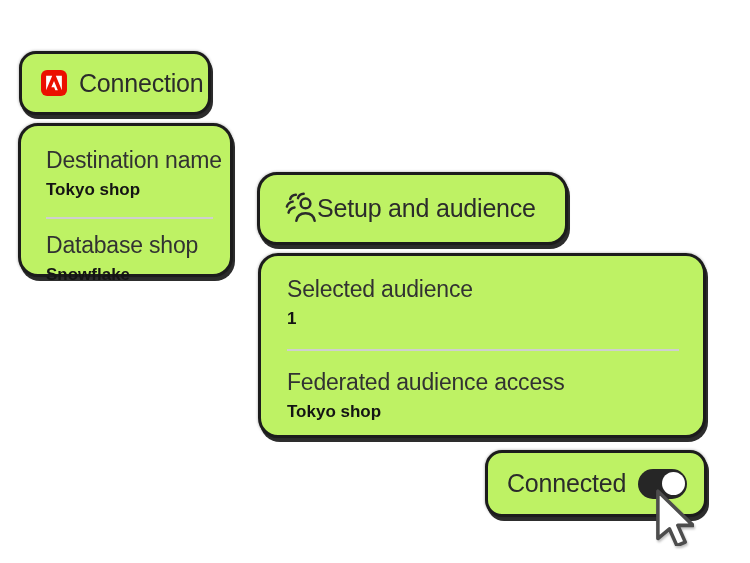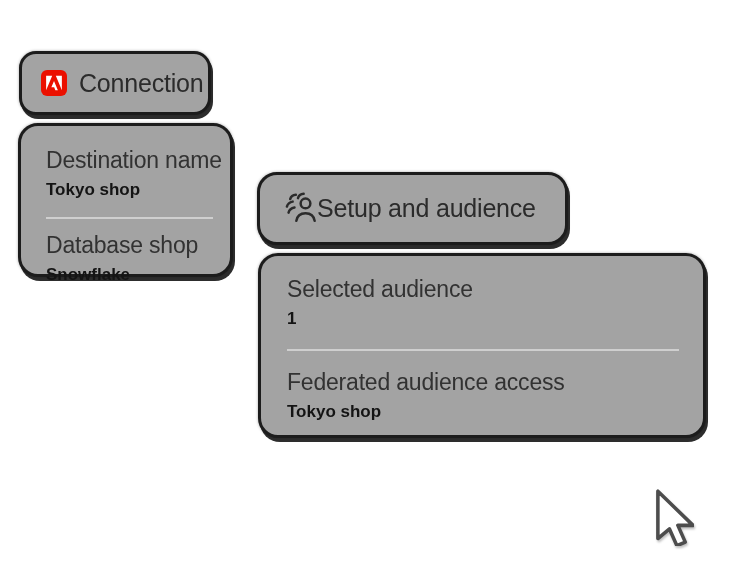"Connection" .card { background: #a3a3a3 -> #bef264 }
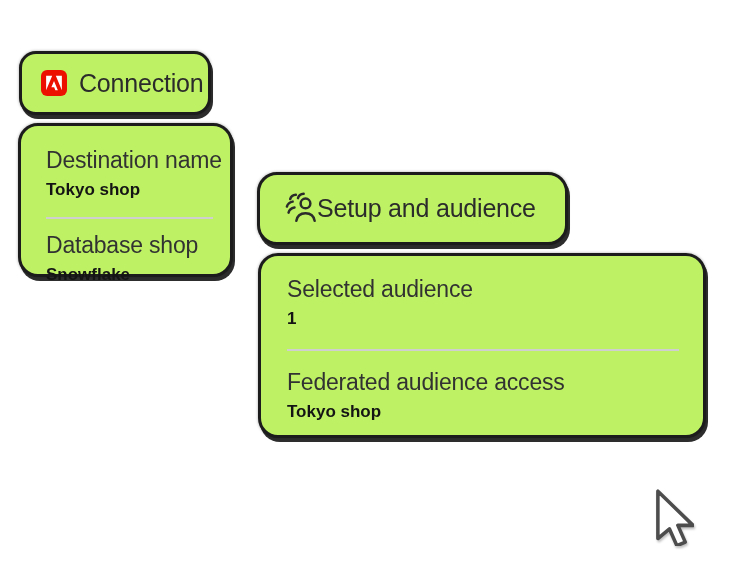"Connected" div.card { html: none -> <div> <span>Connected</span> <div> <div></div> </div> </div> }
